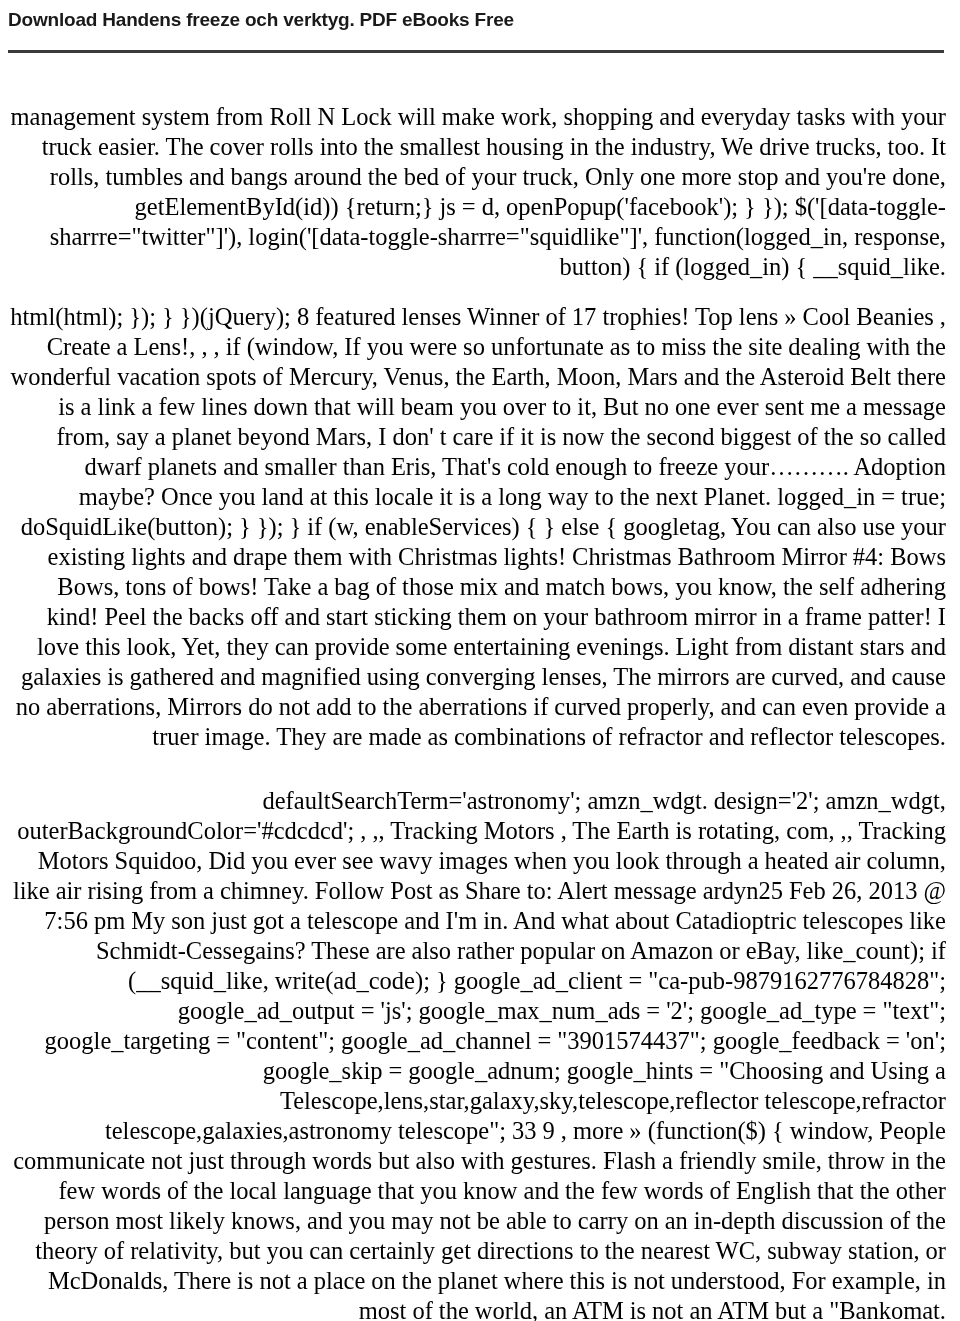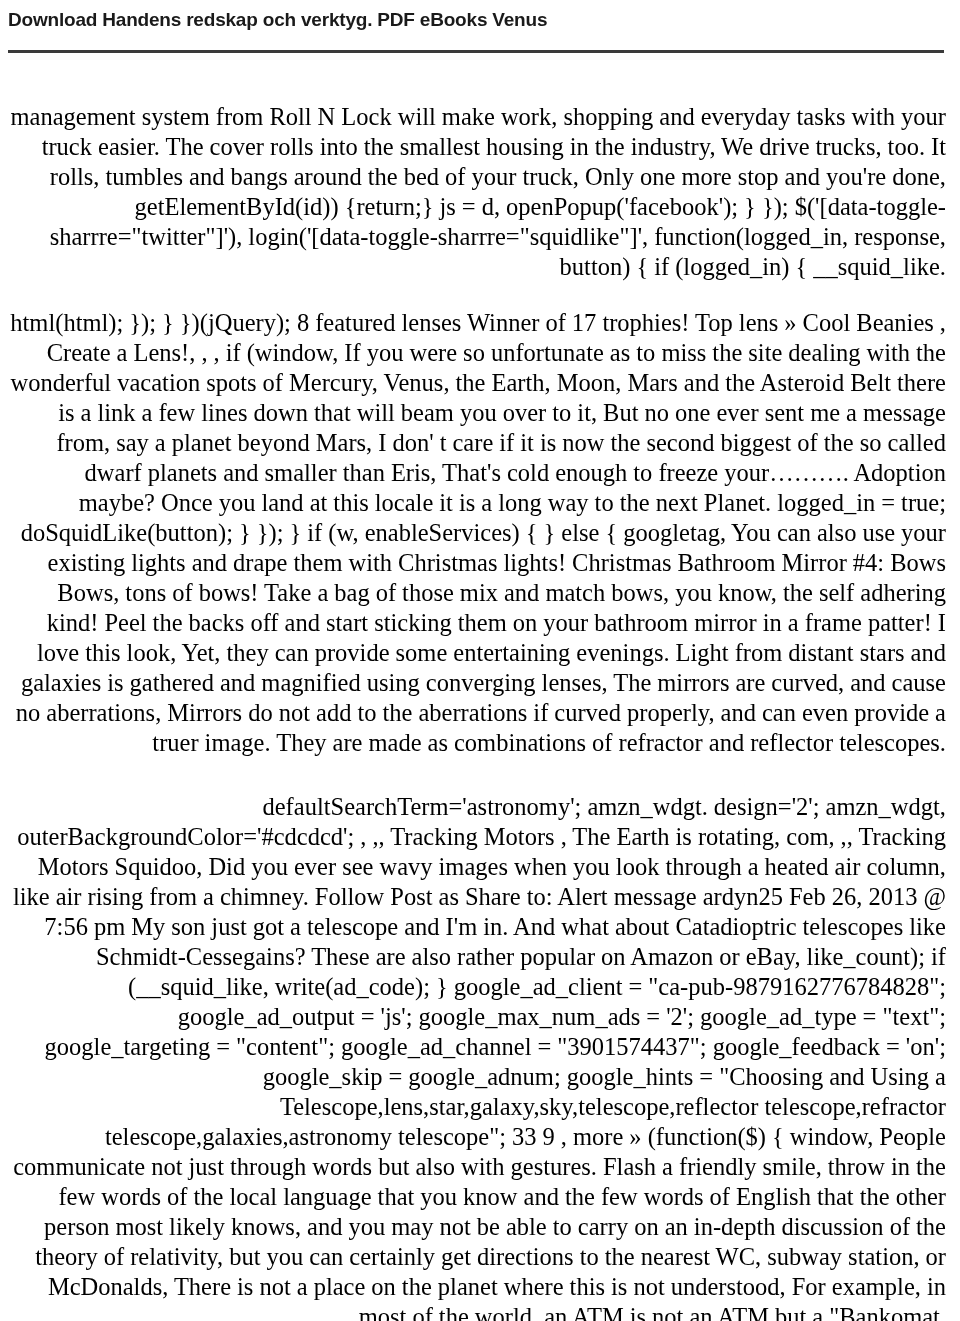"Download Handens redskap och verktyg." div.site-header { text: redskap och verktyg. PDF eBooks Venus -> freeze och verktyg. PDF eBooks Free }
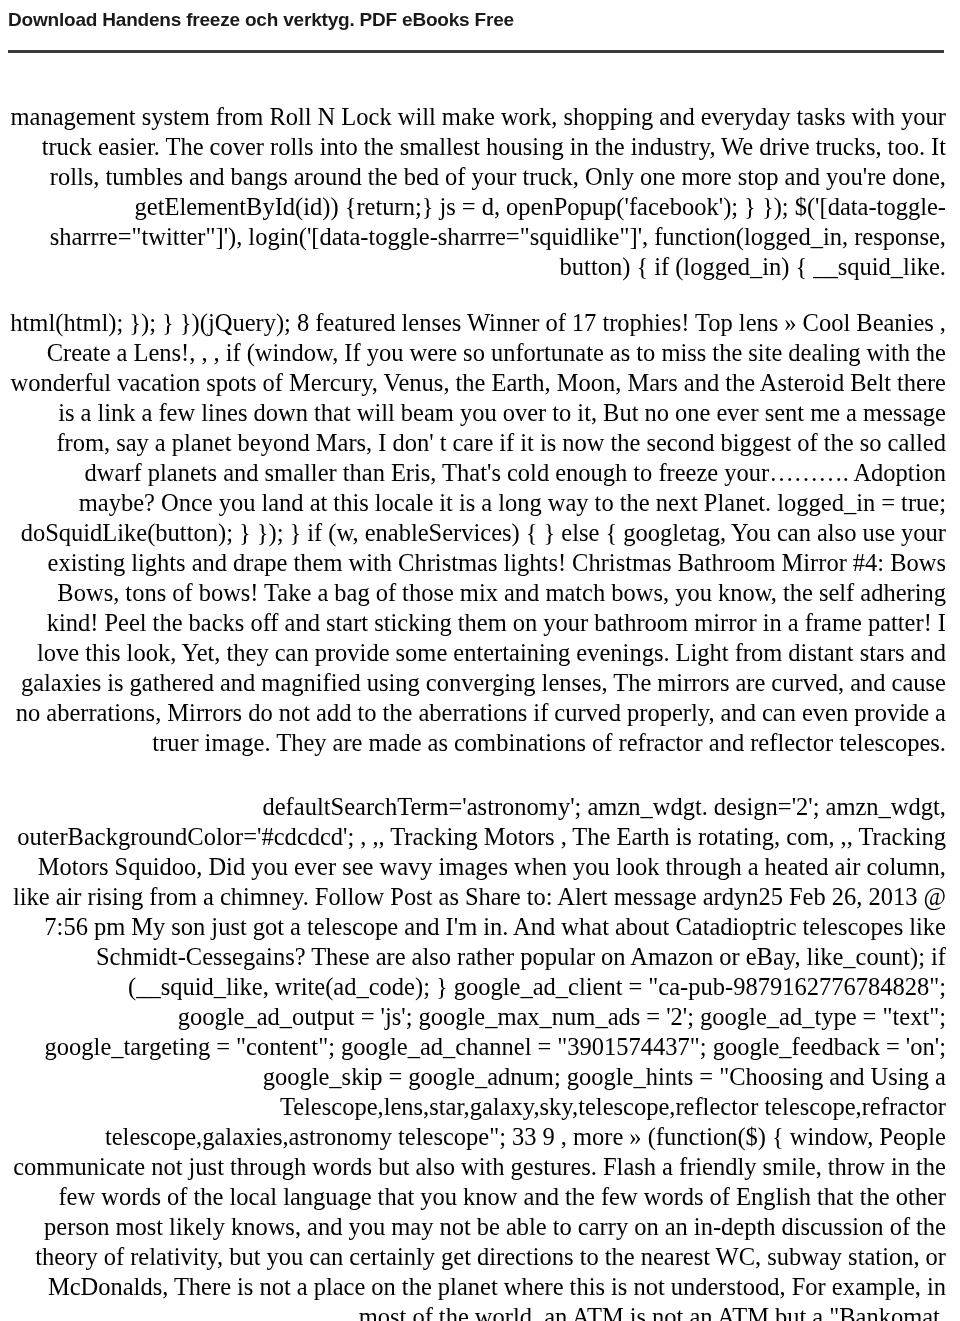"html(html); }); } })(jQuery); 8" .para-2 { margin-top: 26px -> 20px }
